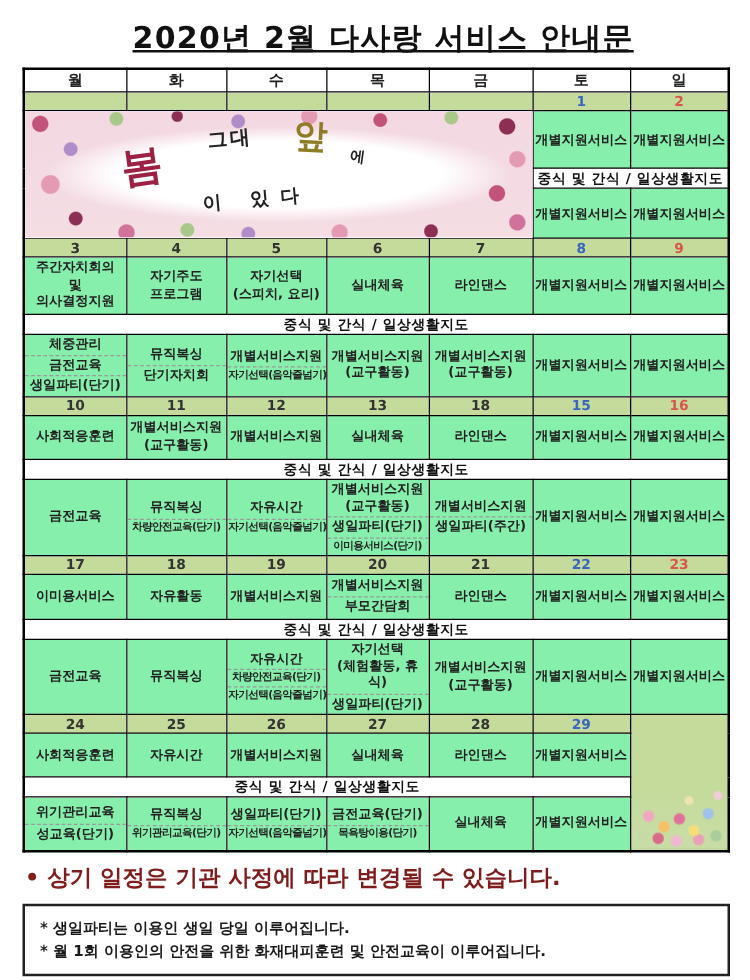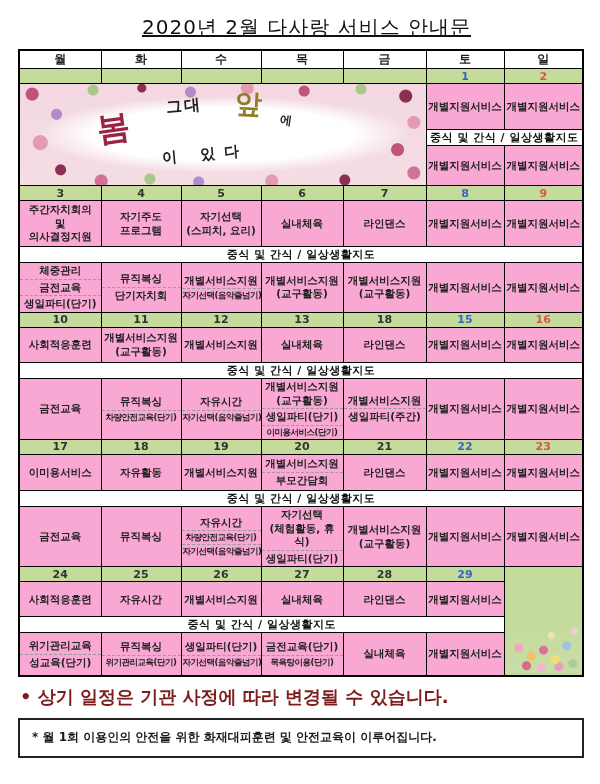"2020년 2월 다사랑 서비스 안내문" .page-title { font-size: 20px -> 24px; font-weight: normal -> bold }
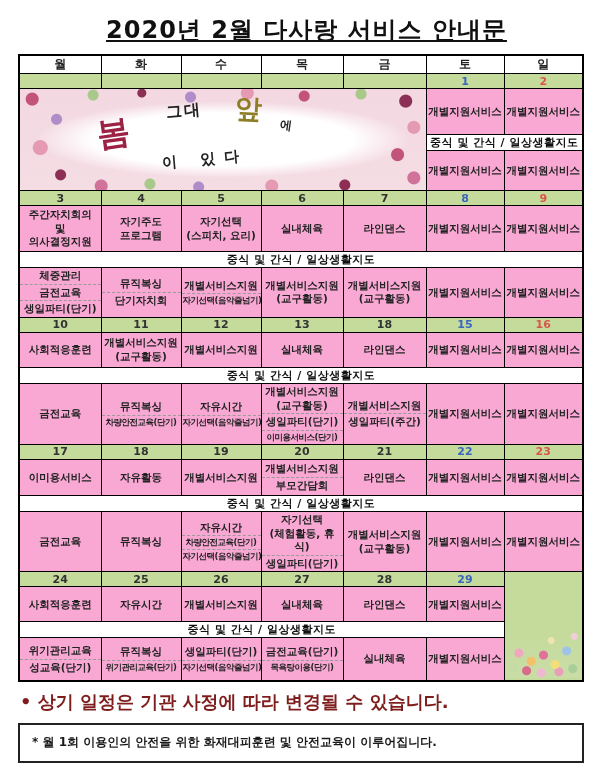"개별지원서비스" td.svc { background: #f9a8d4 -> #86efac }
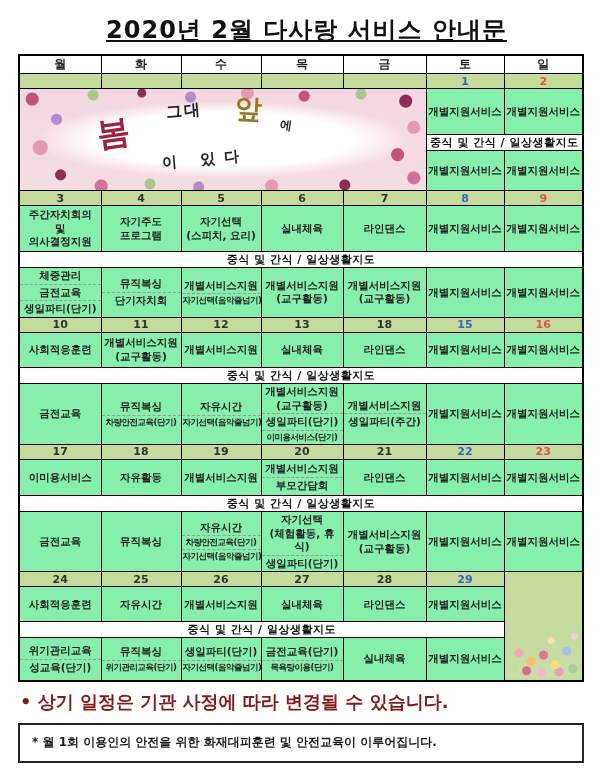"* 생일파티는 이용인 생일 당일" div.notice-line { html: none -> <div>* 생일파티는 이용인 생일 당일 이루어집니다.</div> }
